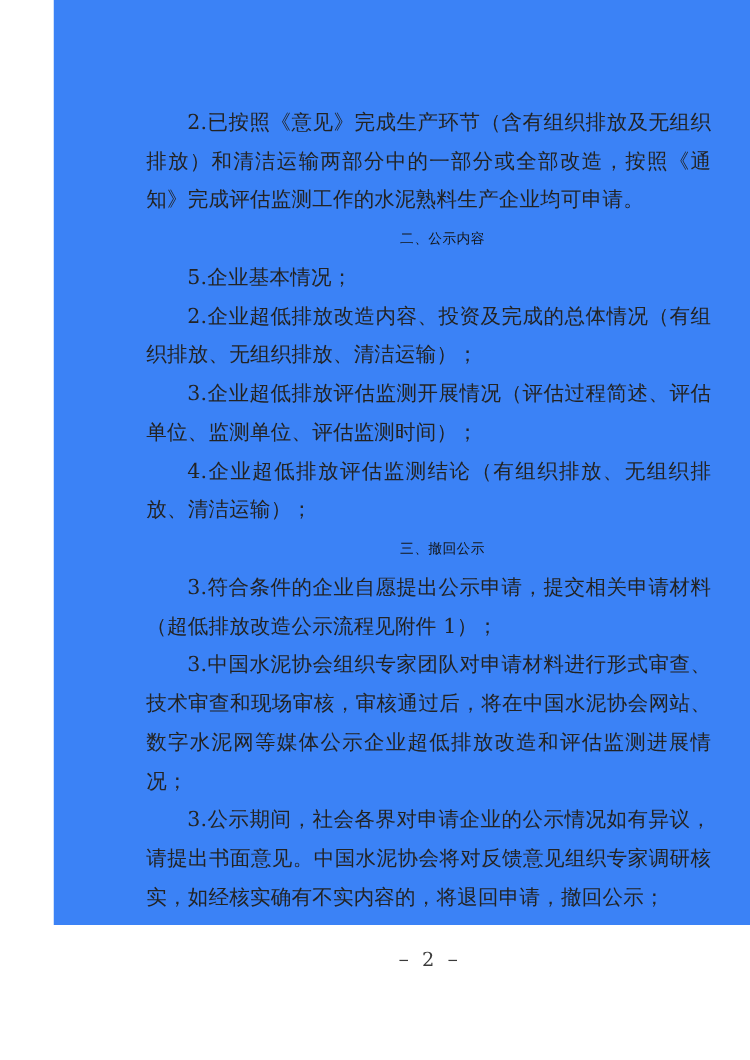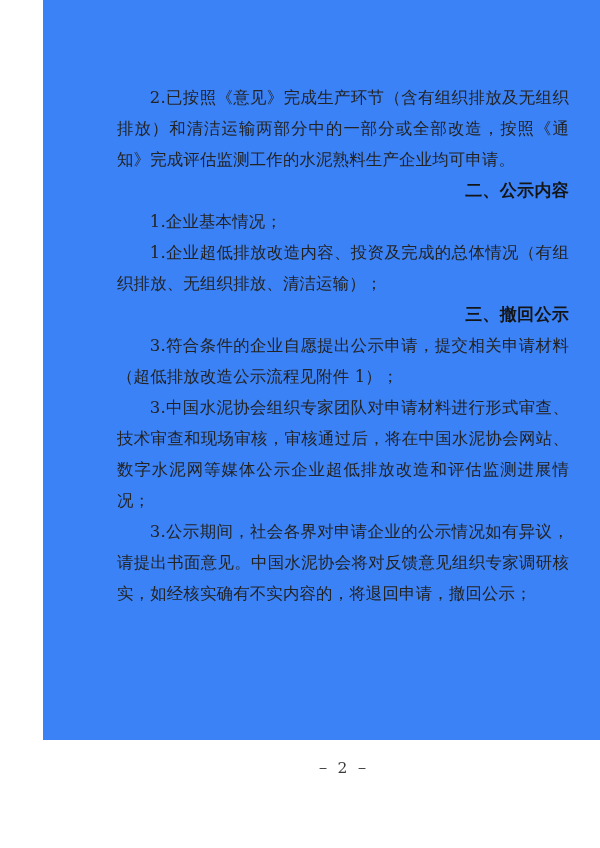"二、公示内容" .heading { font-size: 17px -> 11px; font-weight: bold -> normal; text-align: right -> center }
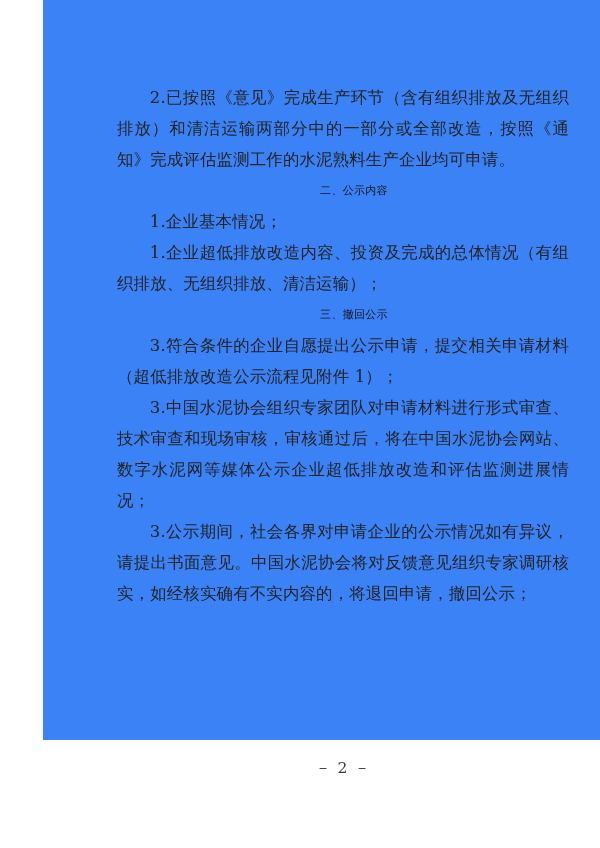"1.企业基本情况；" p.para { text: 1 -> 5 }
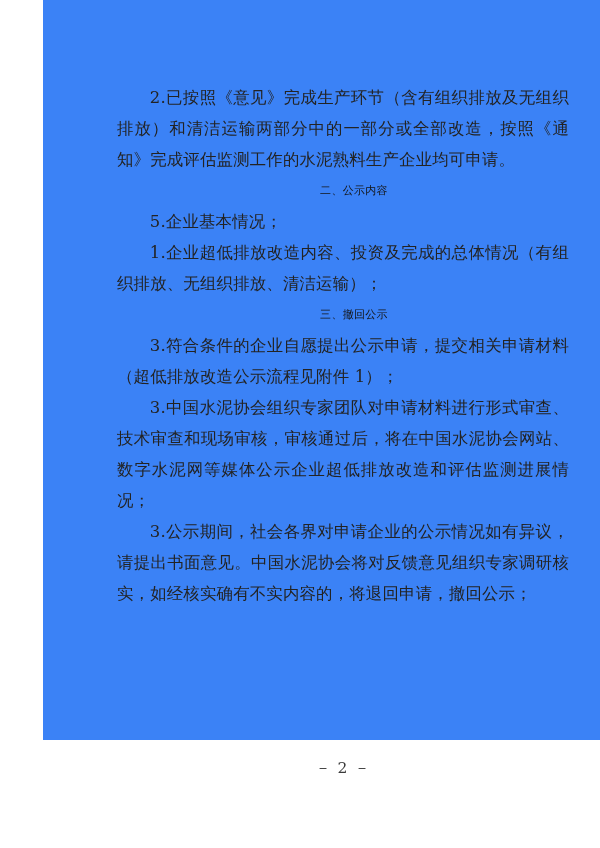"1.企业超低排放改造内容、投资及完成的总体情况（有组织排放、无组织排放、清洁运输" p.para { text: 1 -> 2 }
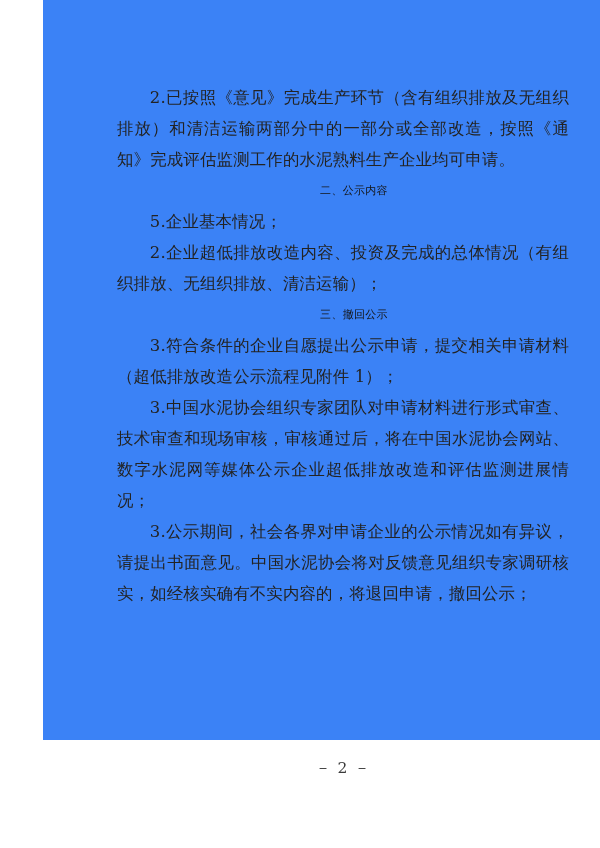"3.企业超低排放评估监测开展情况（评估过程简述、评估单位、监测单位、评估监测时间" p.para { html: none -> <p>3.企业超低排放评估监测开展情况（评估过程简述、评估单位、监测单位、评估监测时间）；</p> }
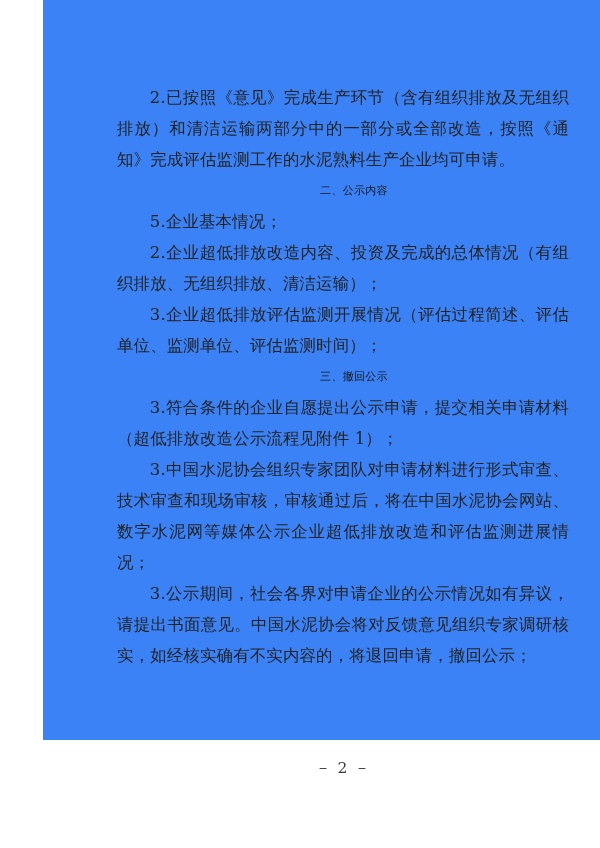"4.企业超低排放评估监测结论（有组织排放、无组织排放、清洁运输）；" p.para { html: none -> <p>4.企业超低排放评估监测结论（有组织排放、无组织排放、清洁运输）；</p> }
